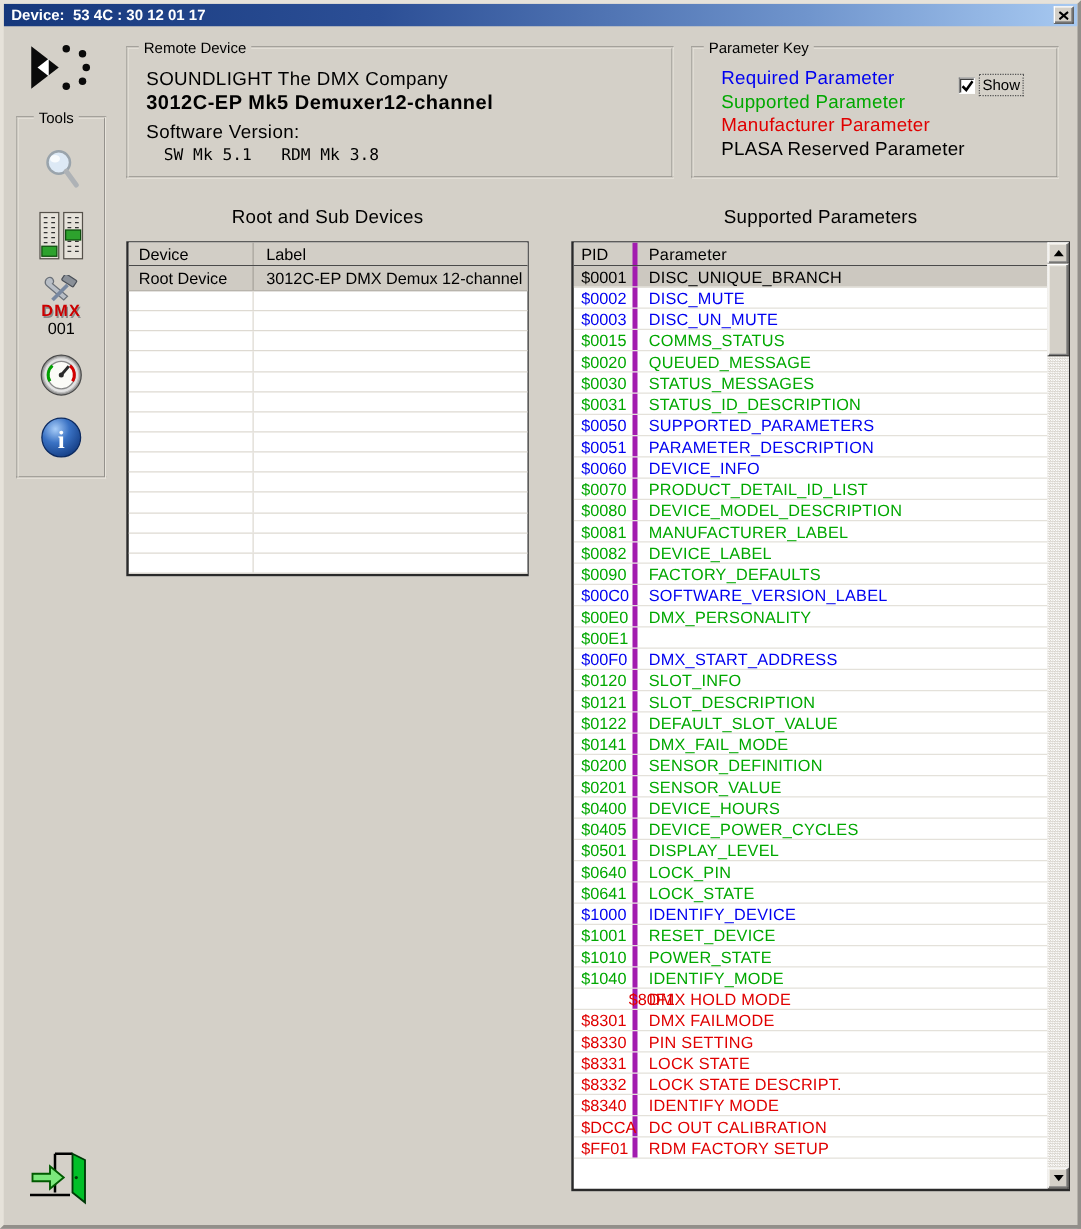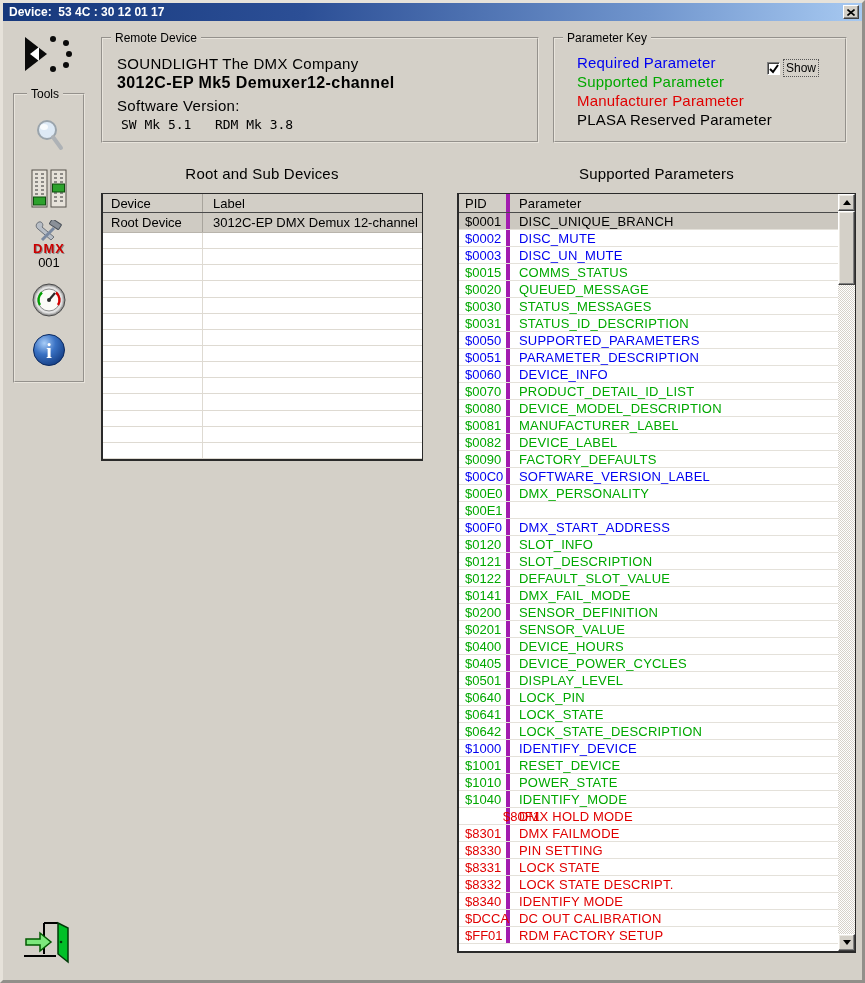"SW Mk 5.1 RDM Mk" .rd-line4 { left: 18px -> 28px }
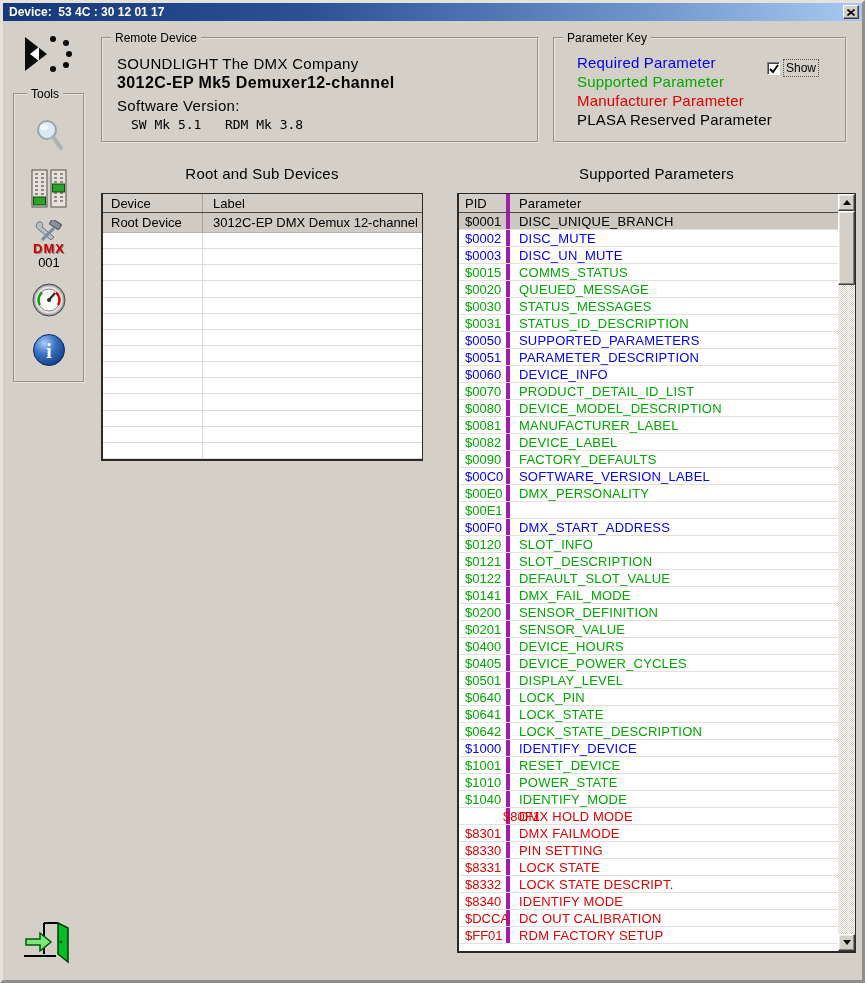"$0642" div.prow { html: <div> <span>$0642</span> <span>LOCK_STATE_DESCRIPTION</span> </div> -> none }
